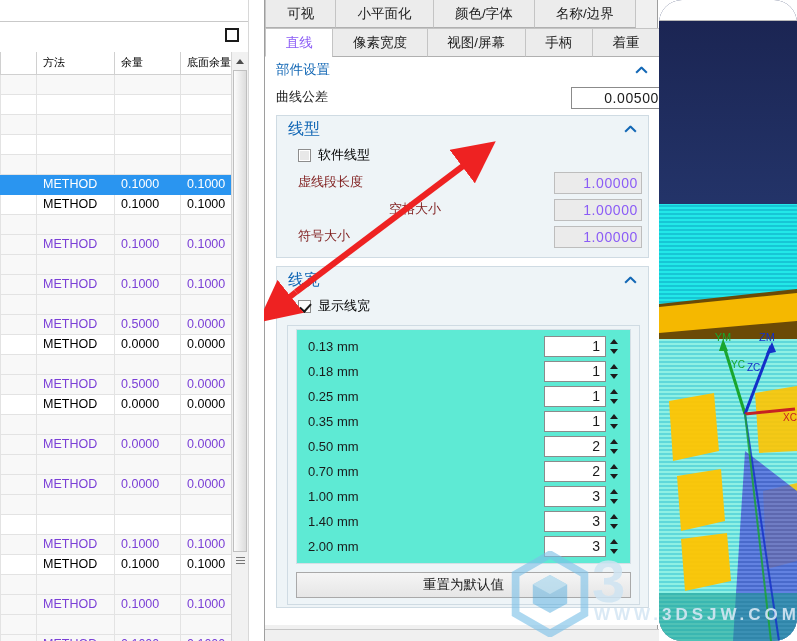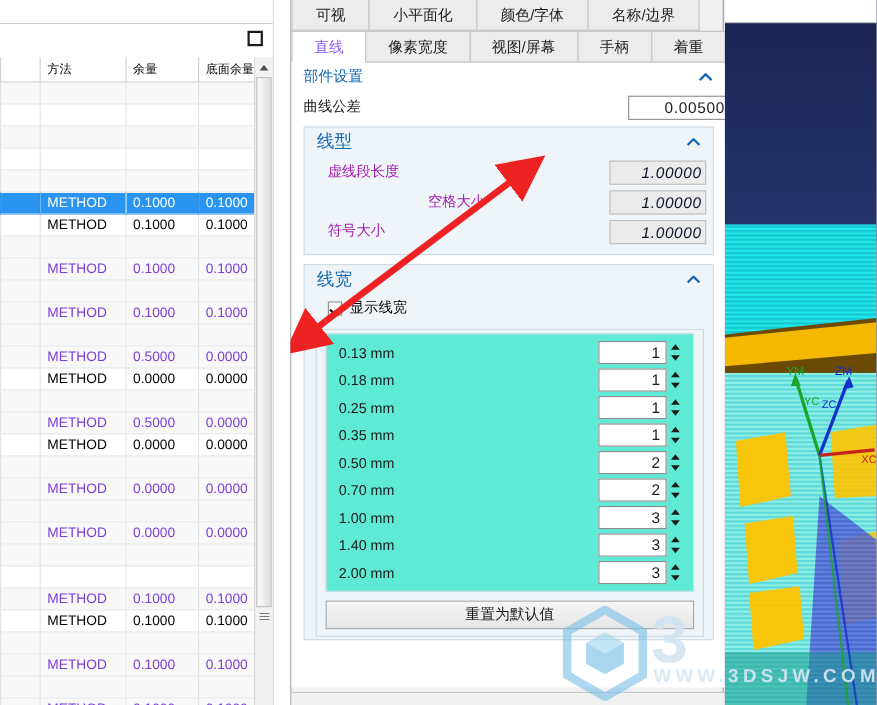"软件线型" div.cbrow { html: none -> <div> <span></span> <span>软件线型</span> </div> }
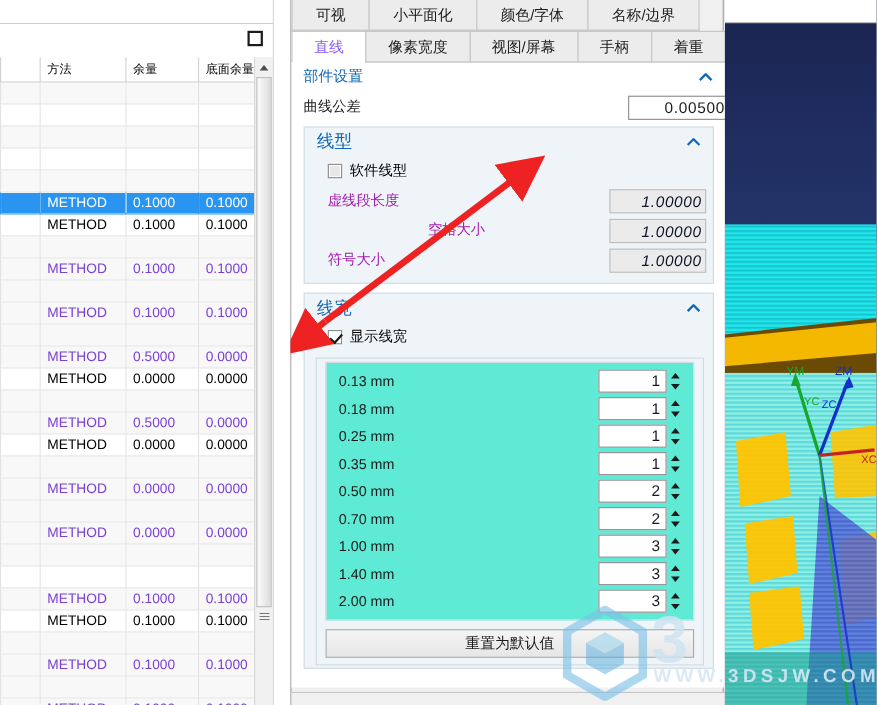"虚线段长度" .row.dim .lbl { color: #a21caf -> #7f1d1d }
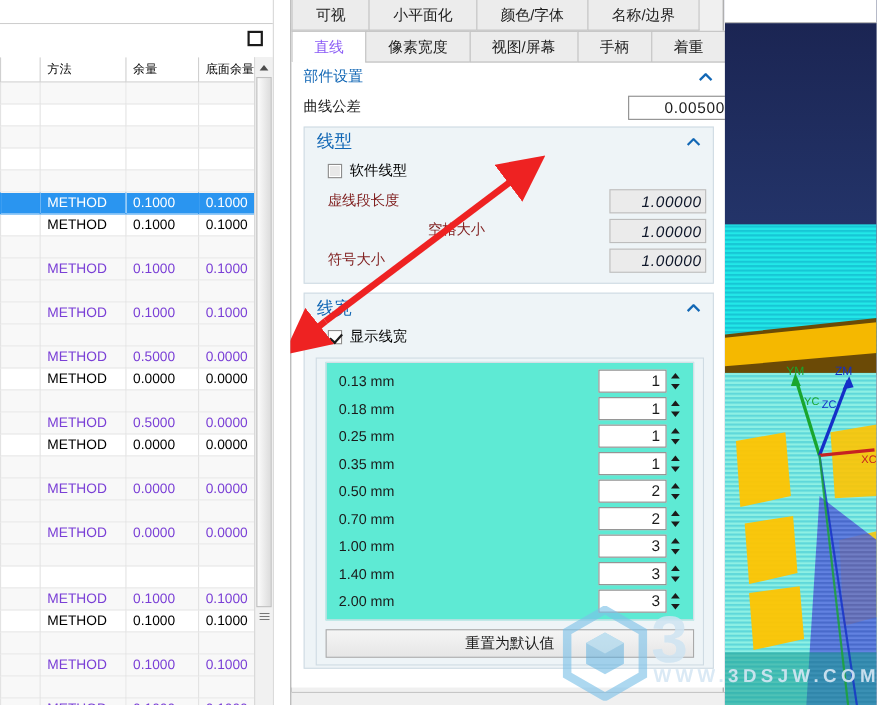"1.00000" .field.disabled { color: #0f172a -> #8b5cf6; font-style: italic -> none }
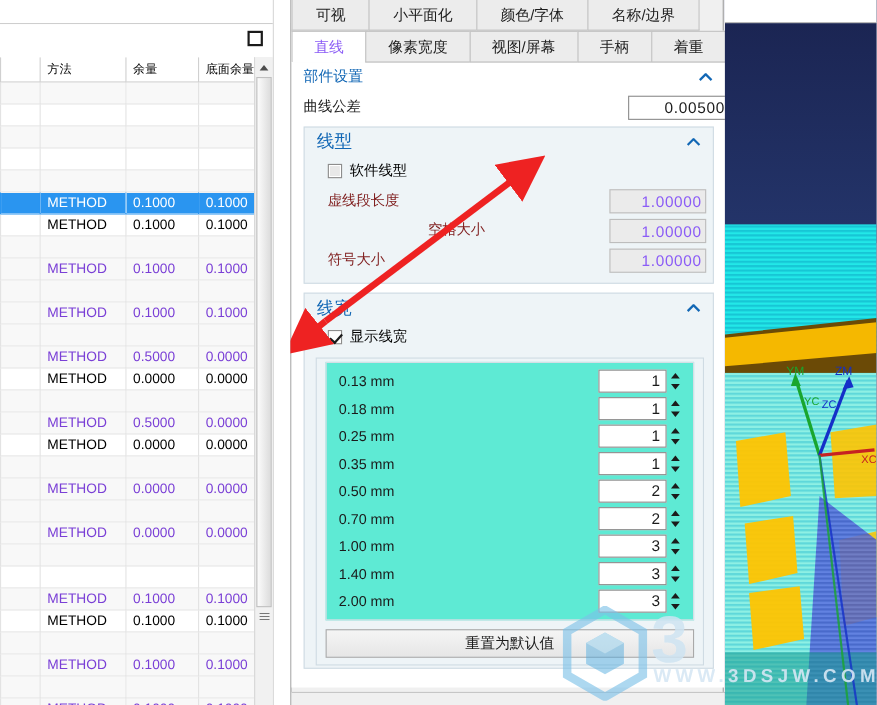"YM" #viewport { border-radius: none -> 23px }
